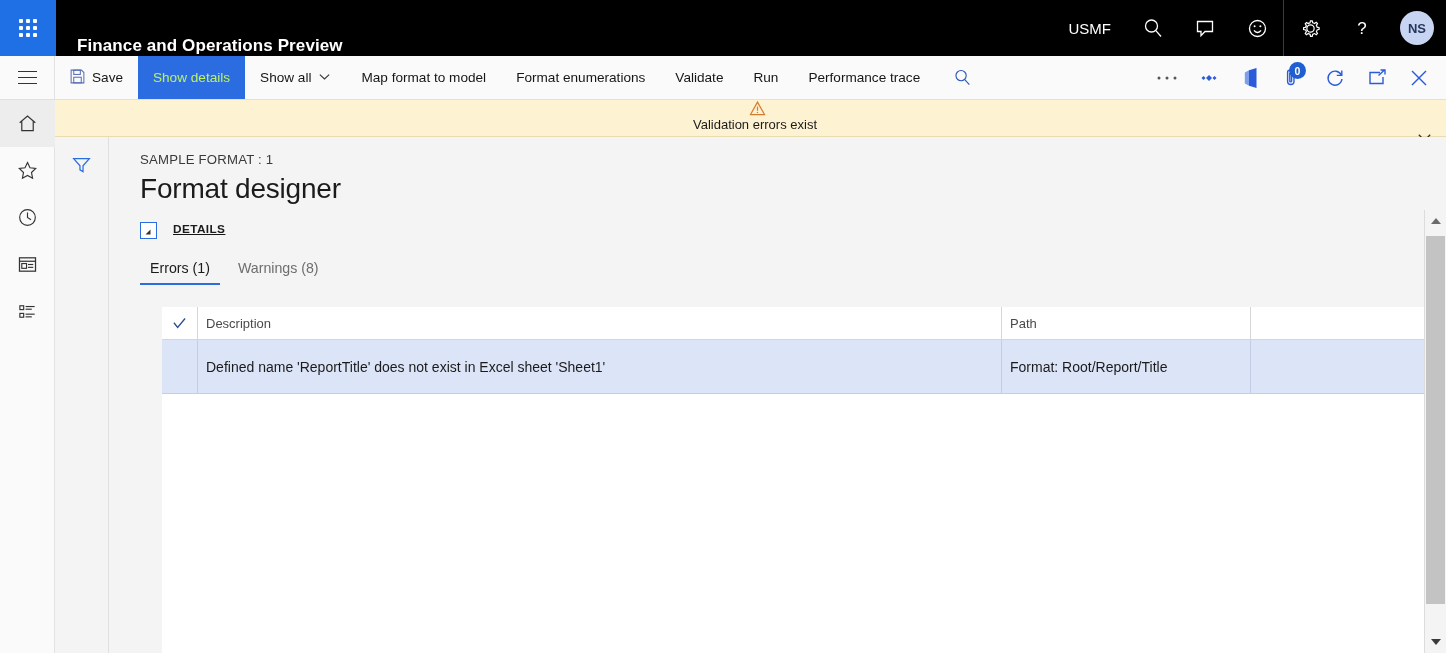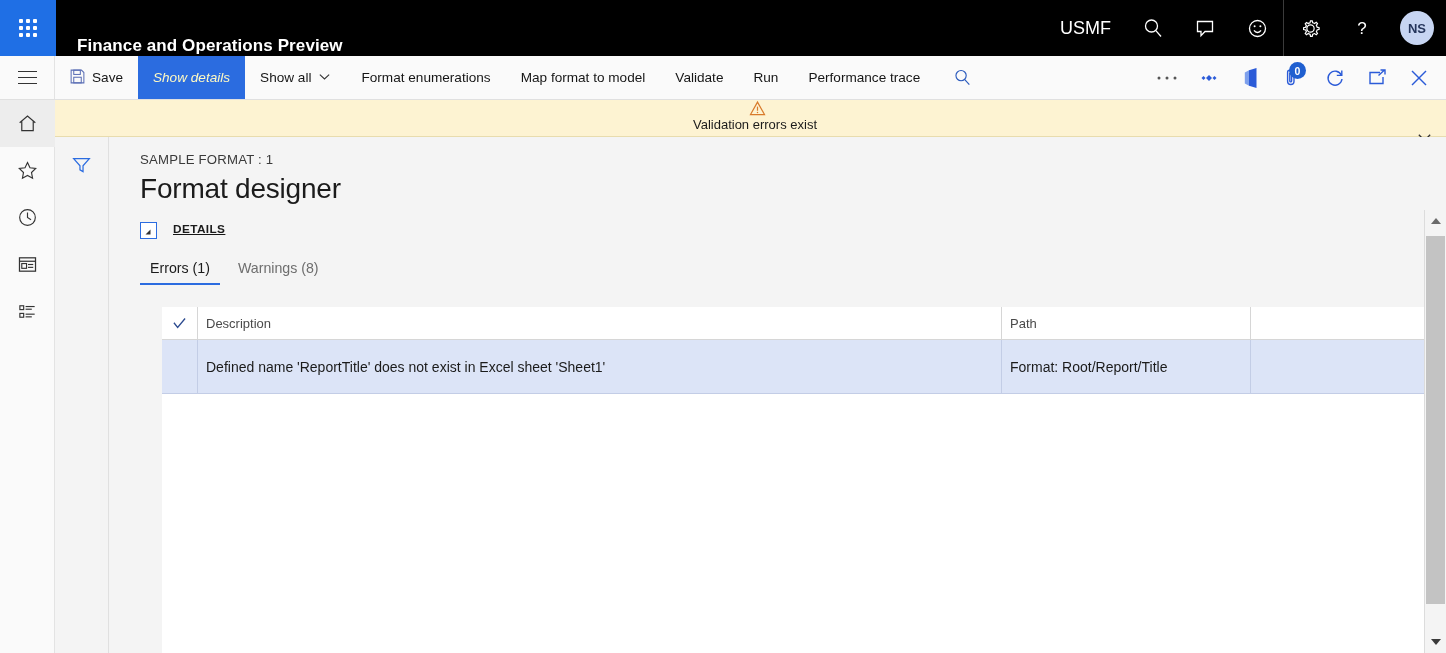"USMF" .appbar-right .company { font-size: 18px -> 15px }
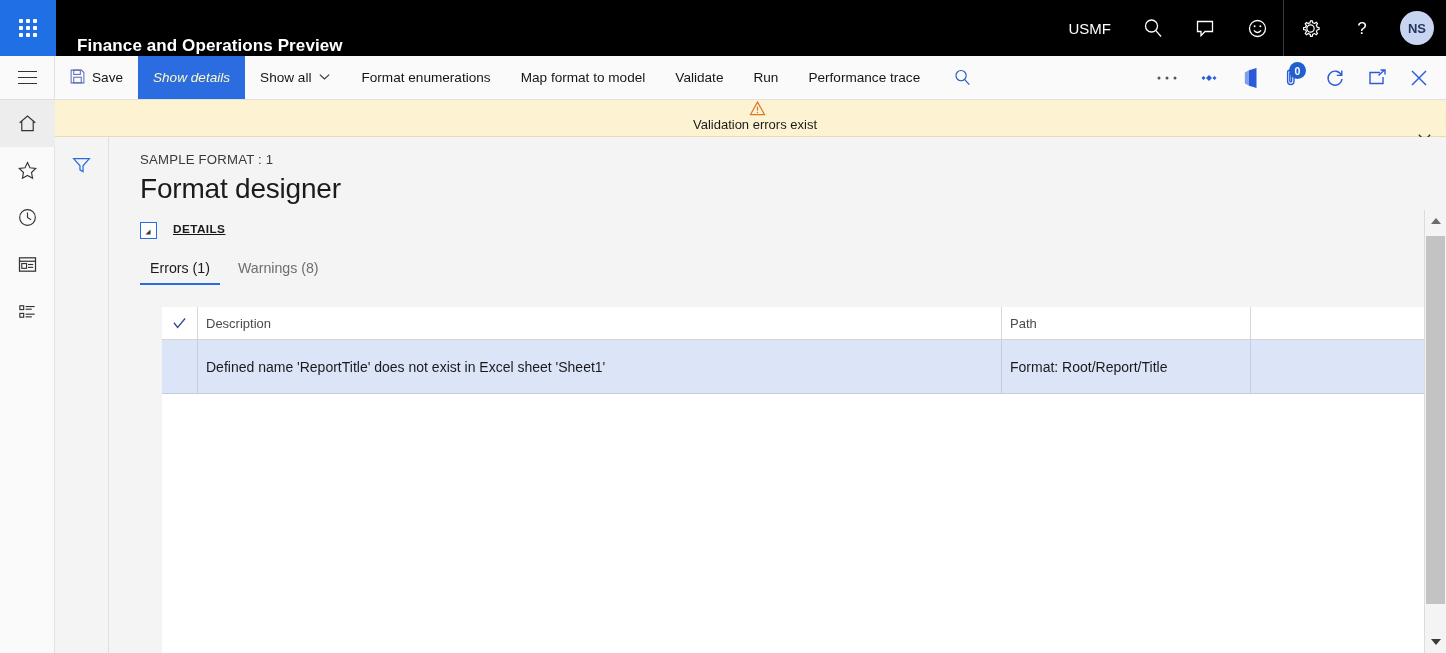"Show details" .cmd-btn.active { color: #fef9c3 -> #bef264; font-style: italic -> none }
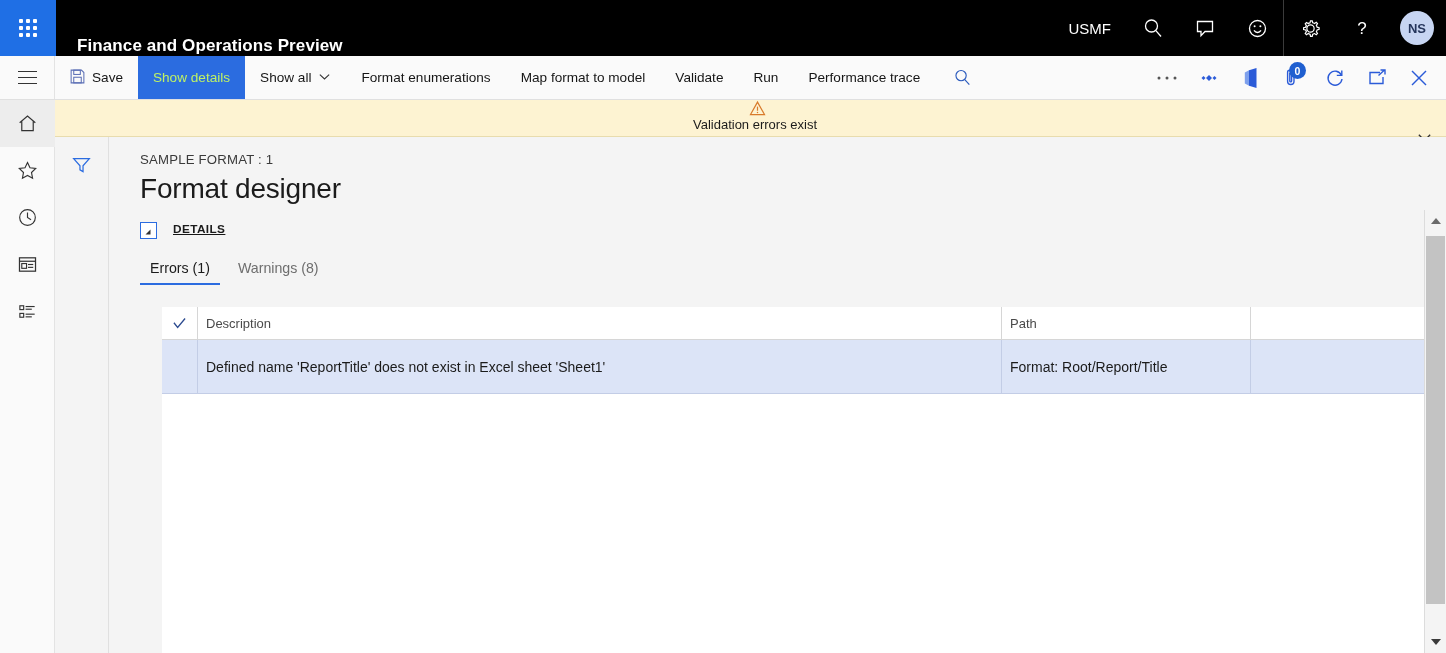"Format enumerations" div.cmd-btn { order: before "Map format to model" -> after "Map format to model" }
